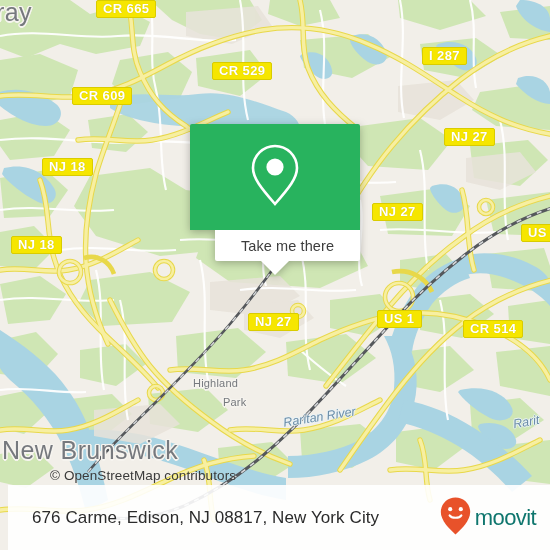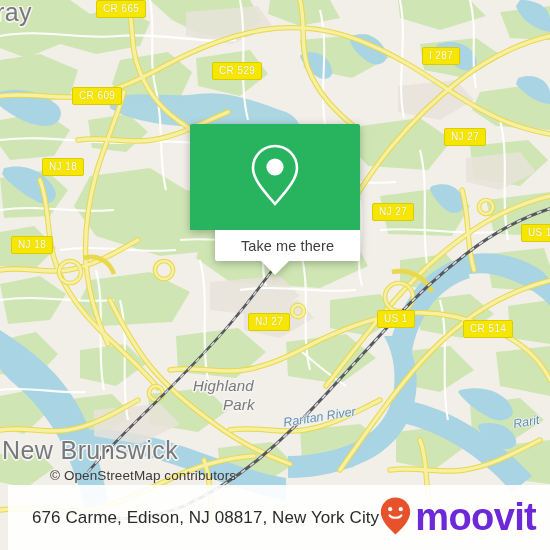"CR 665" .shield { font-size: 10px -> 13px; font-weight: normal -> bold }
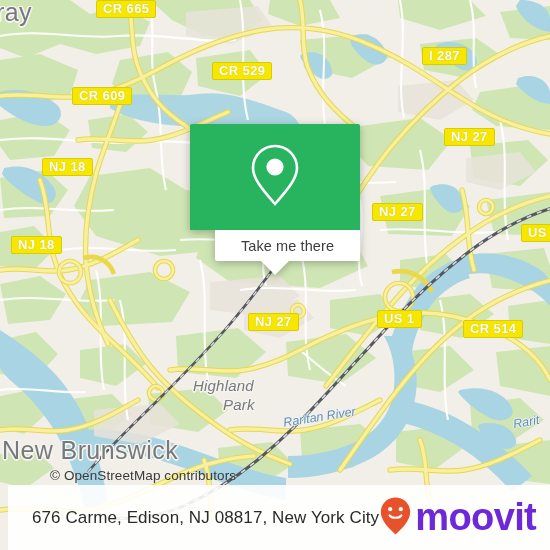"Highland" .pl-mid { font-size: 15px -> 11px; font-style: italic -> none }
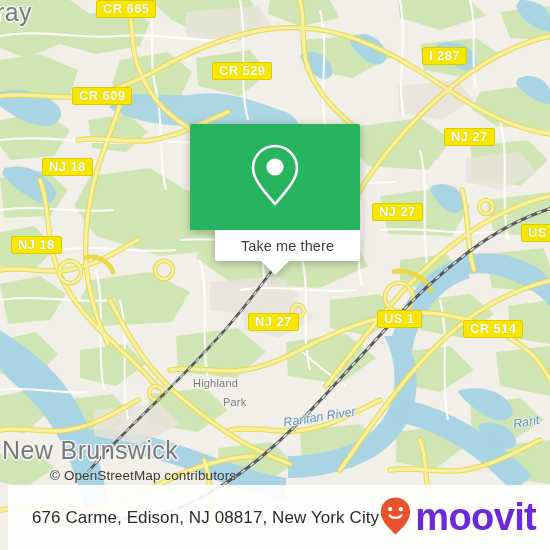"moovit" #brand-word { color: #6d28d9 -> #0f766e; font-size: 38px -> 22px; font-weight: 700 -> 400 }
